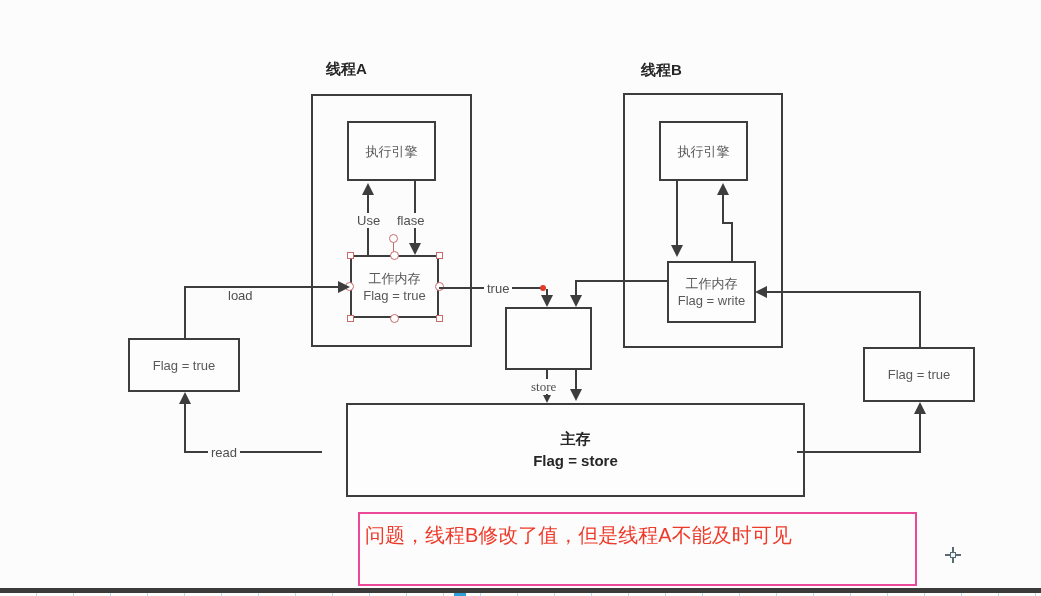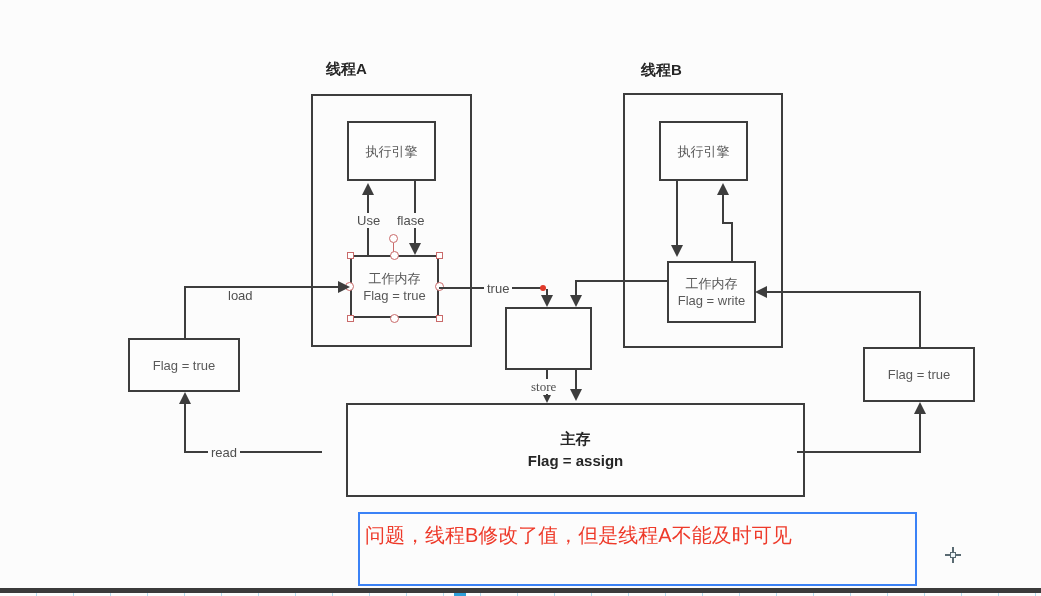"Flag = assign" span.mm-text { text: assign -> store }
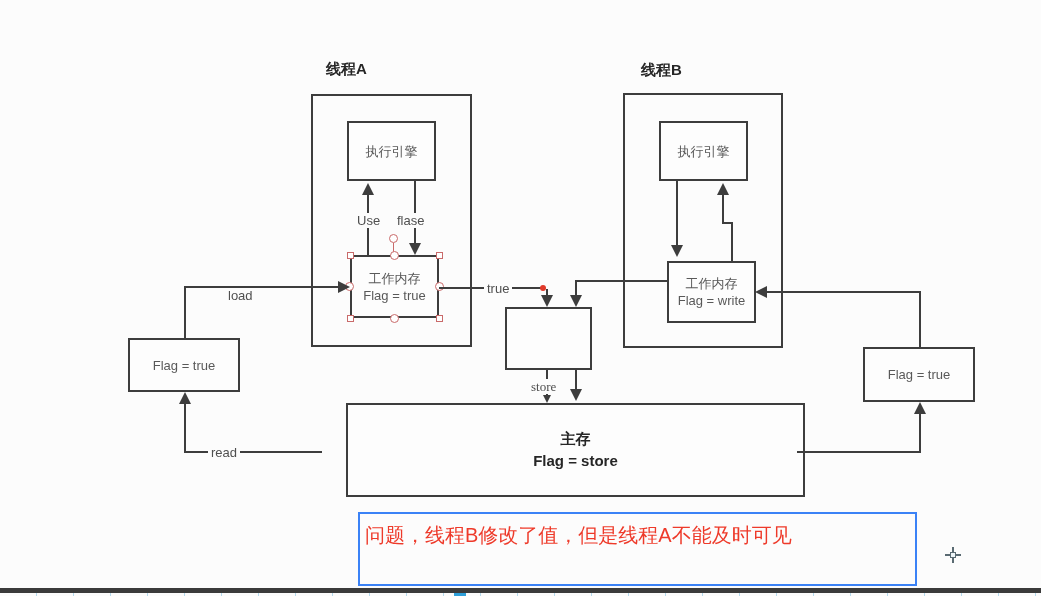"问题，线程B修改了值，但是线程A不能及时可见" .note { border: 2px solid #3b82f6 -> 2px solid #ec4899 }
